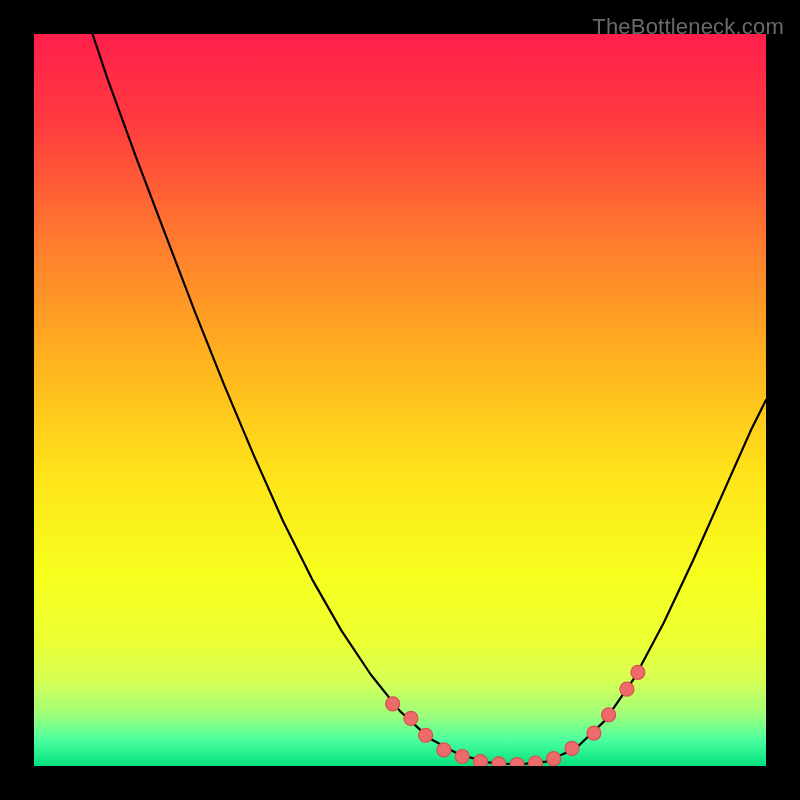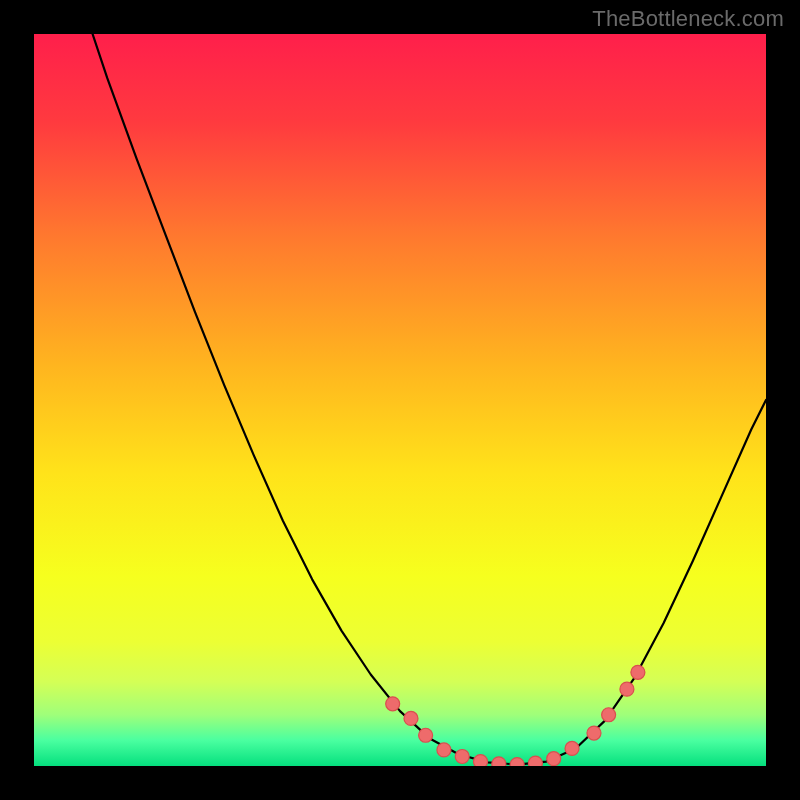"TheBottleneck.com" .attribution { top: 6px -> 14px }
